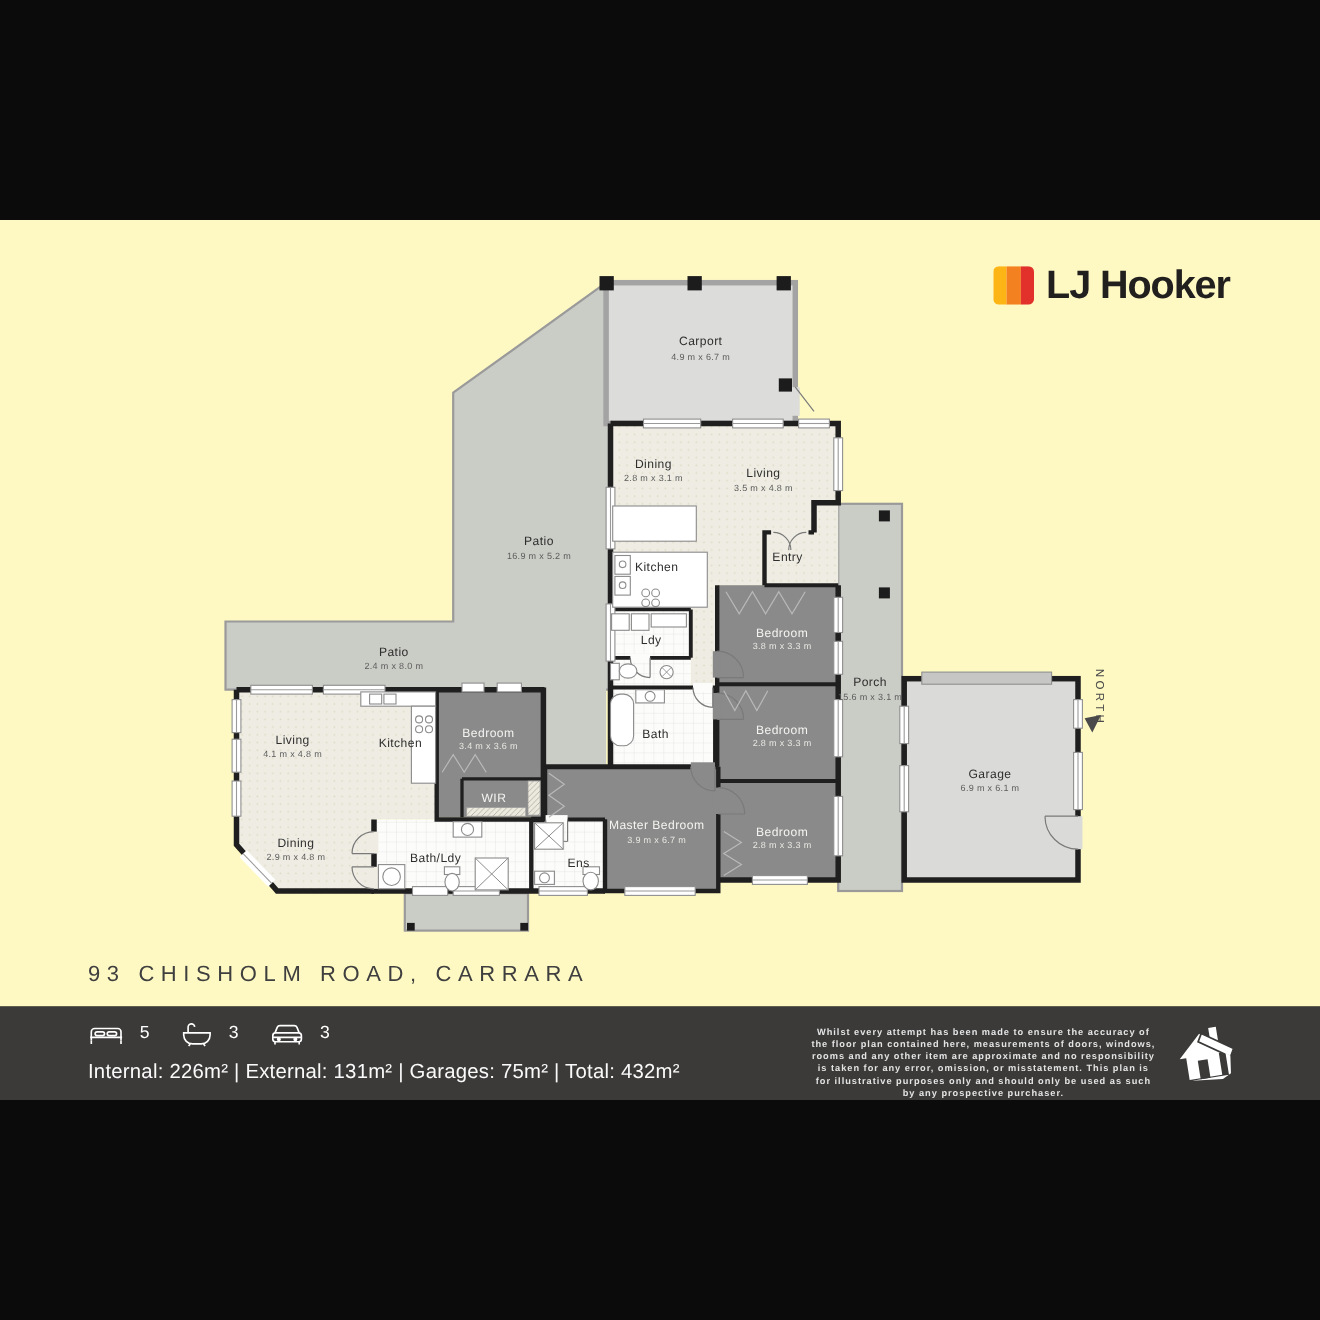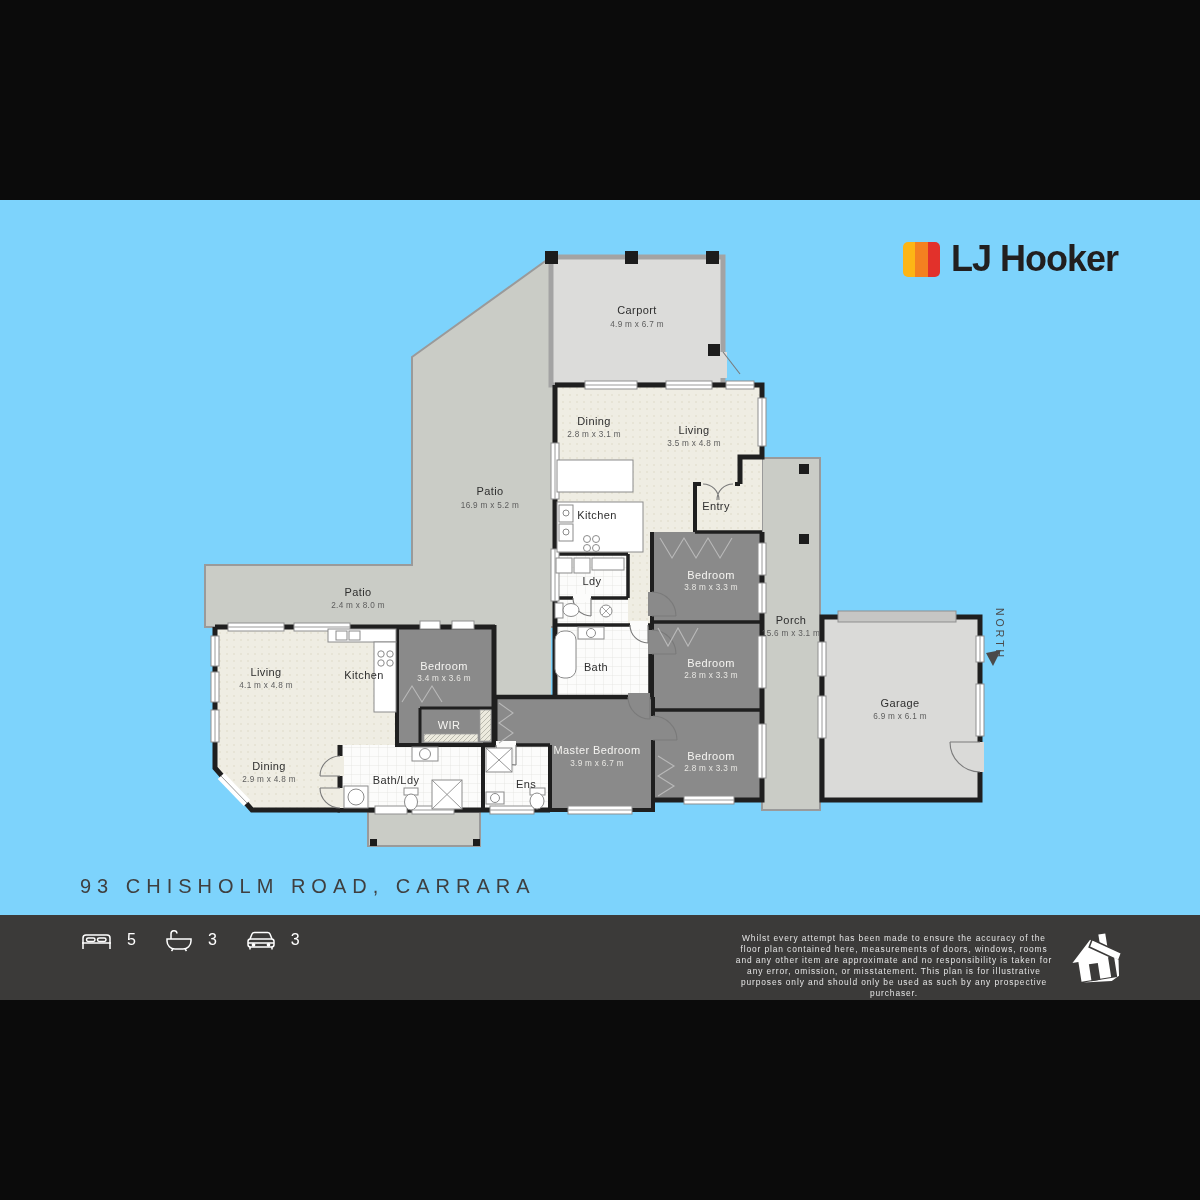"LJ Hooker" .canvas { background: #7dd3fc -> #fef9c3 }
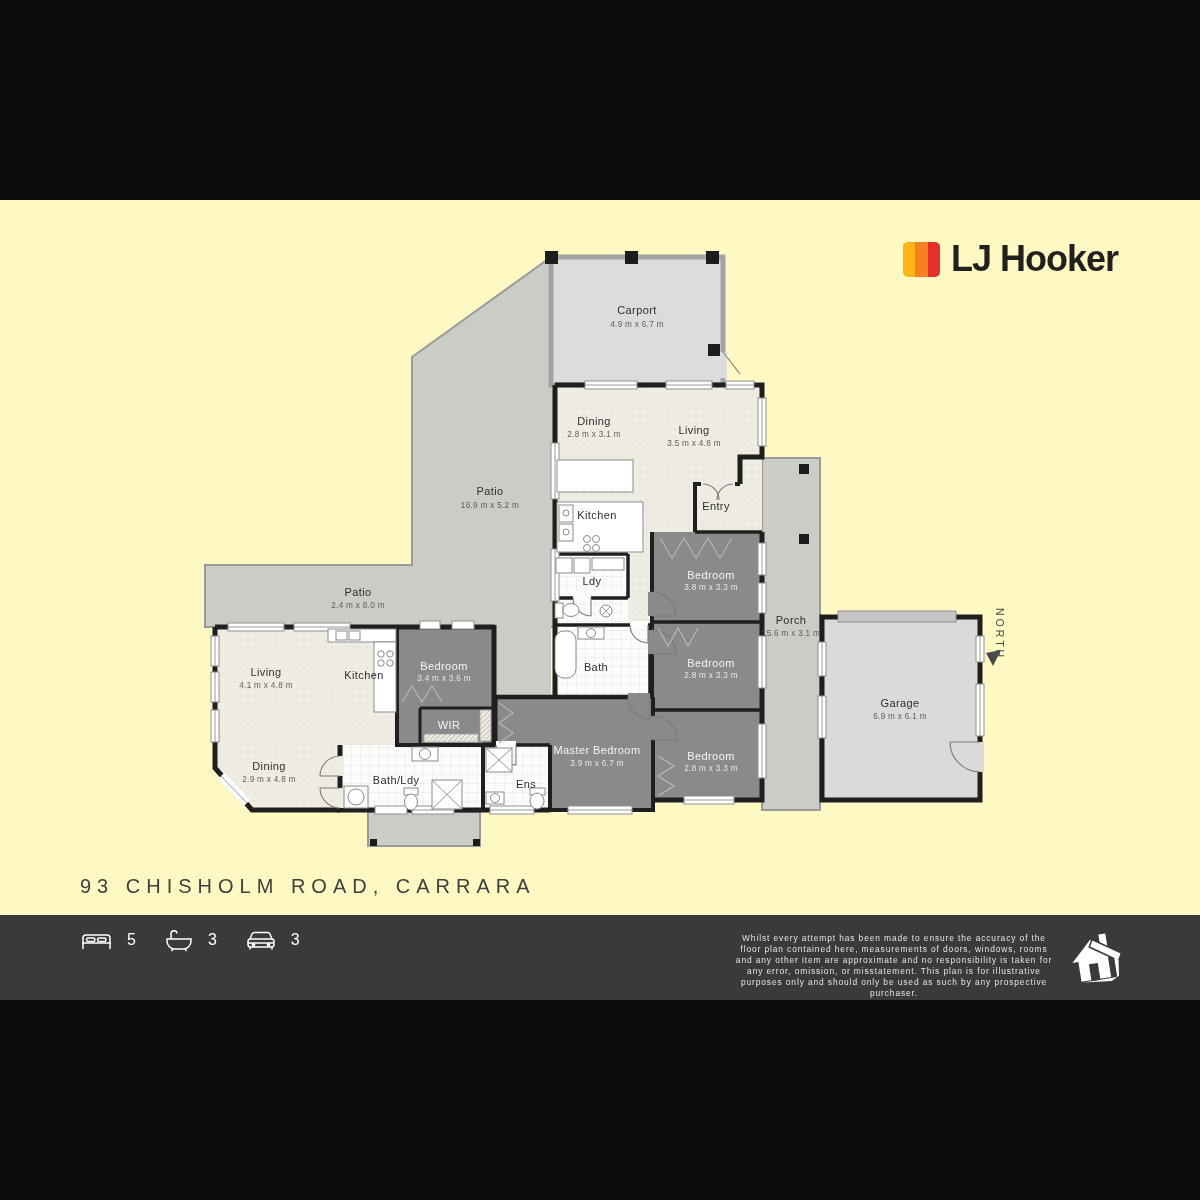"Whilst every attempt has been" .disclaimer { font-weight: 400 -> 700 }
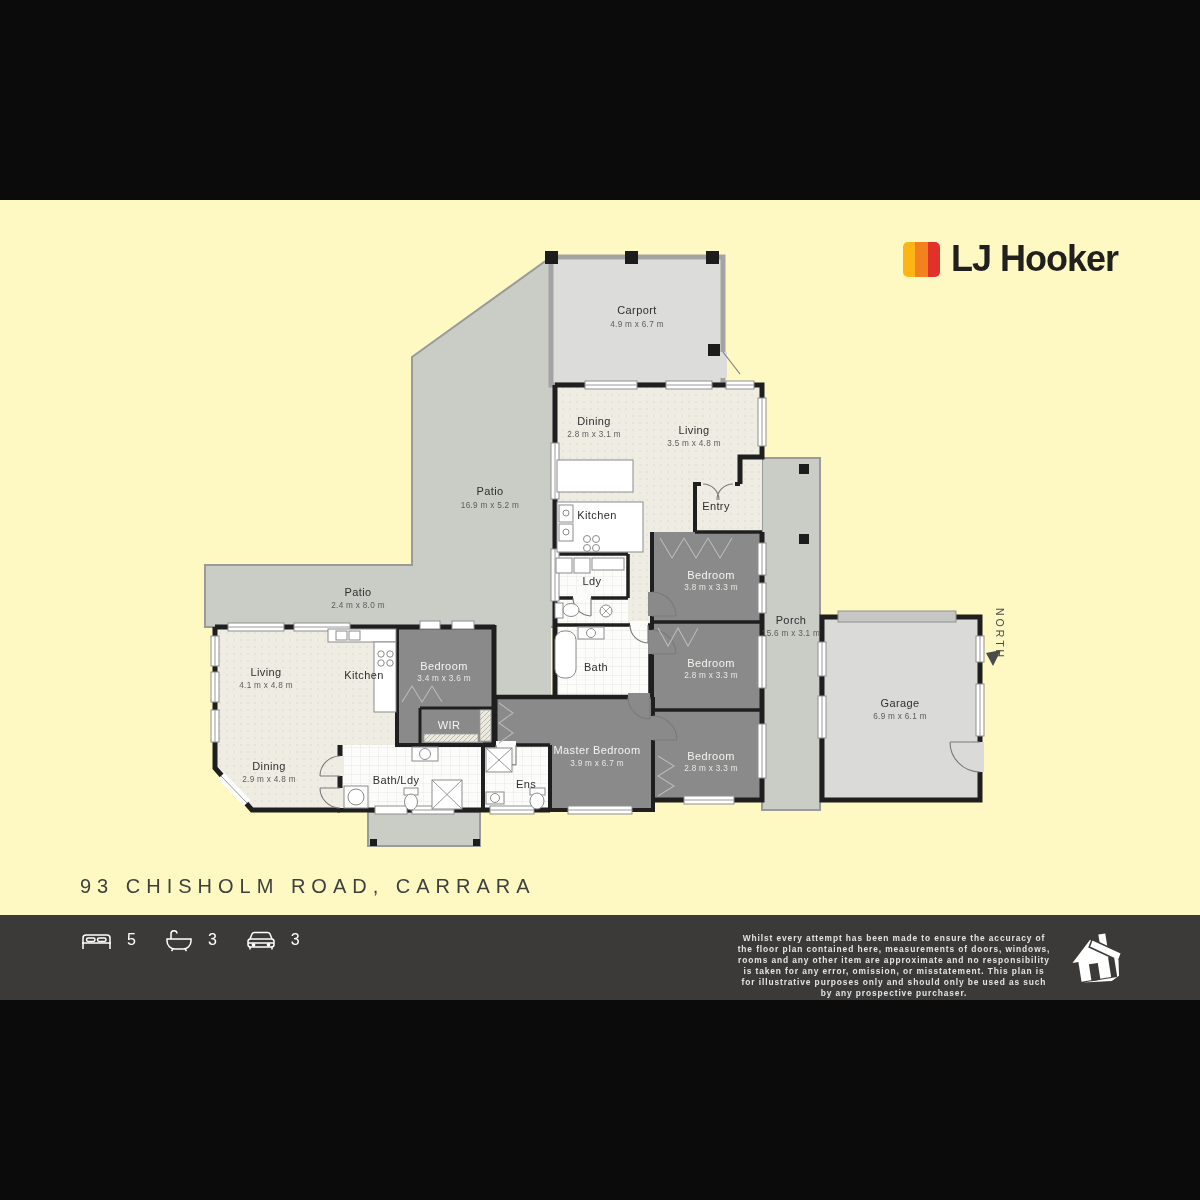"Internal: 226m² | External: 131m²" div.areas { html: none -> <div>Internal: 226m² | External: 131m² | Garages: 75m² | Total: 432m²</div> }
